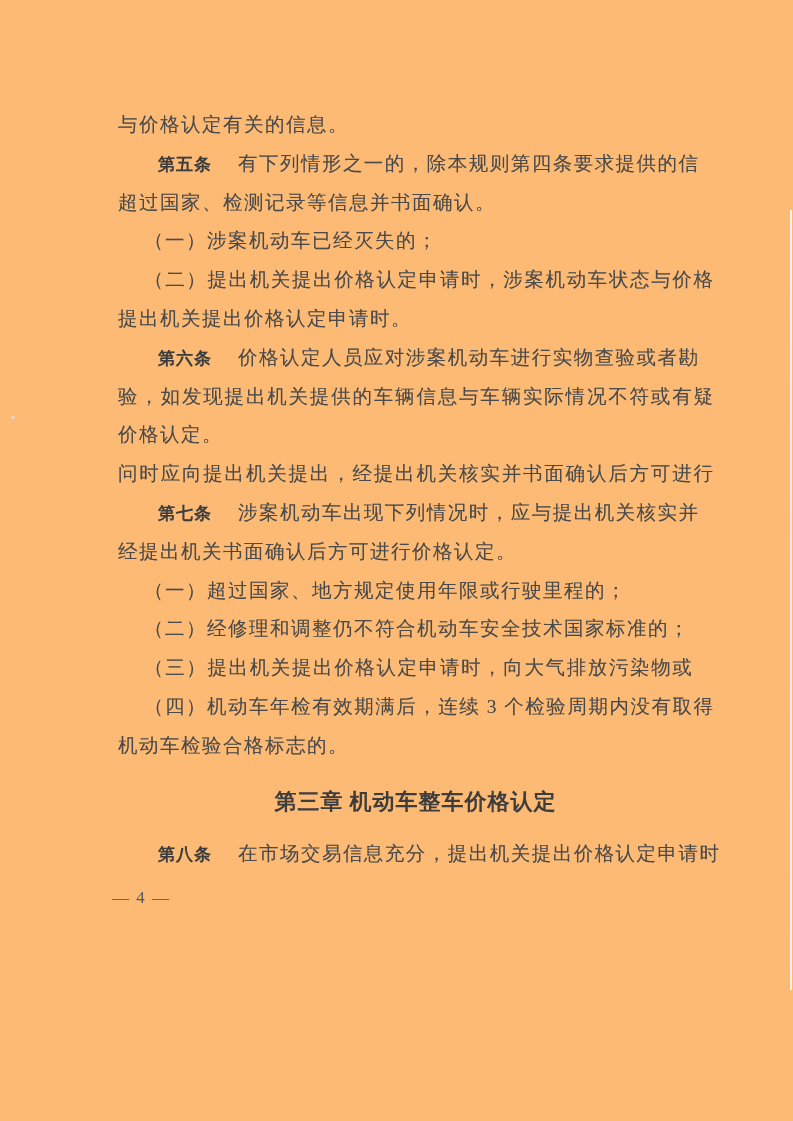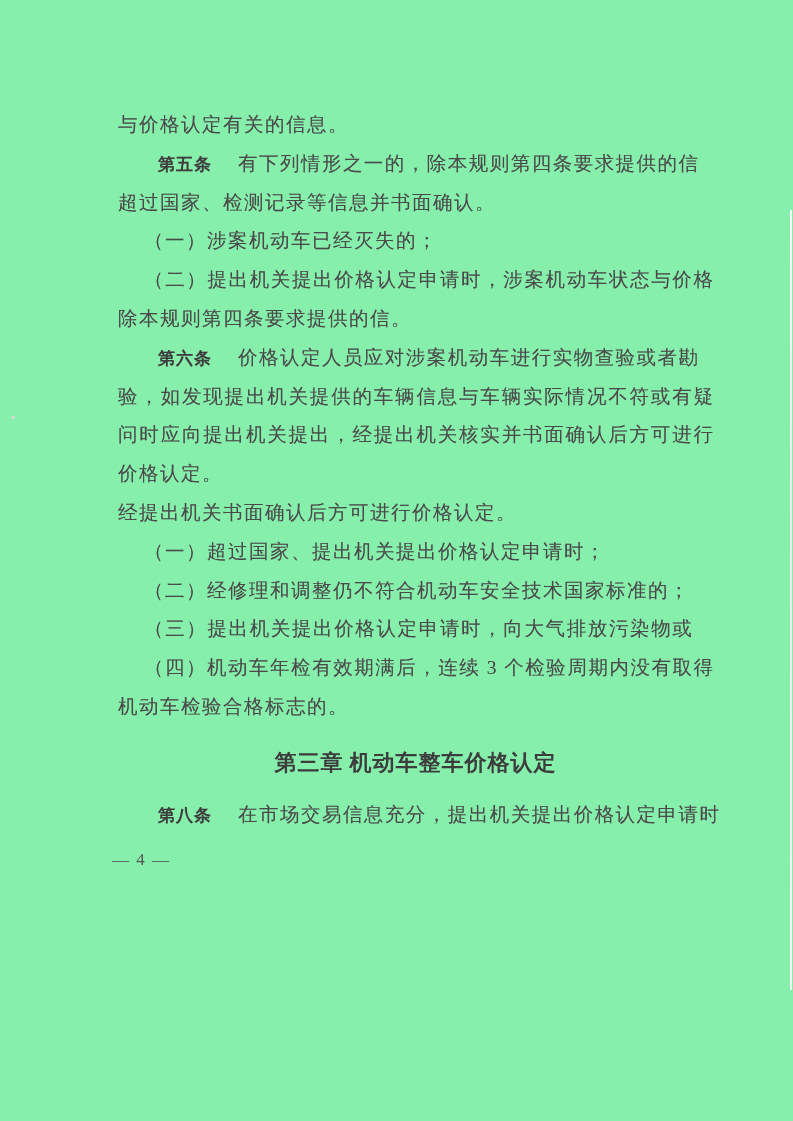"与价格认定有关的信息。" .page { background: #86efac -> #fdba74 }
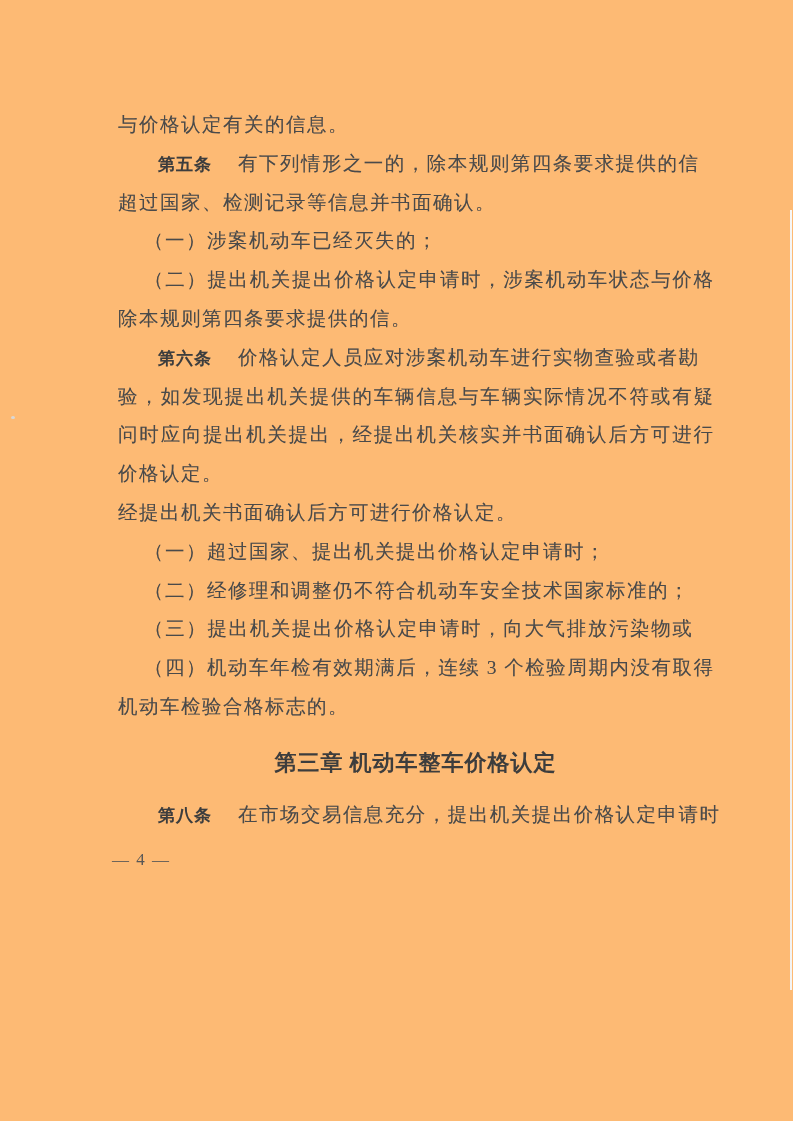"除本规则第四条要求提供的信。" span.t { text: 除本规则第四条要求提供的信 -> 提出机关提出价格认定申请时 }
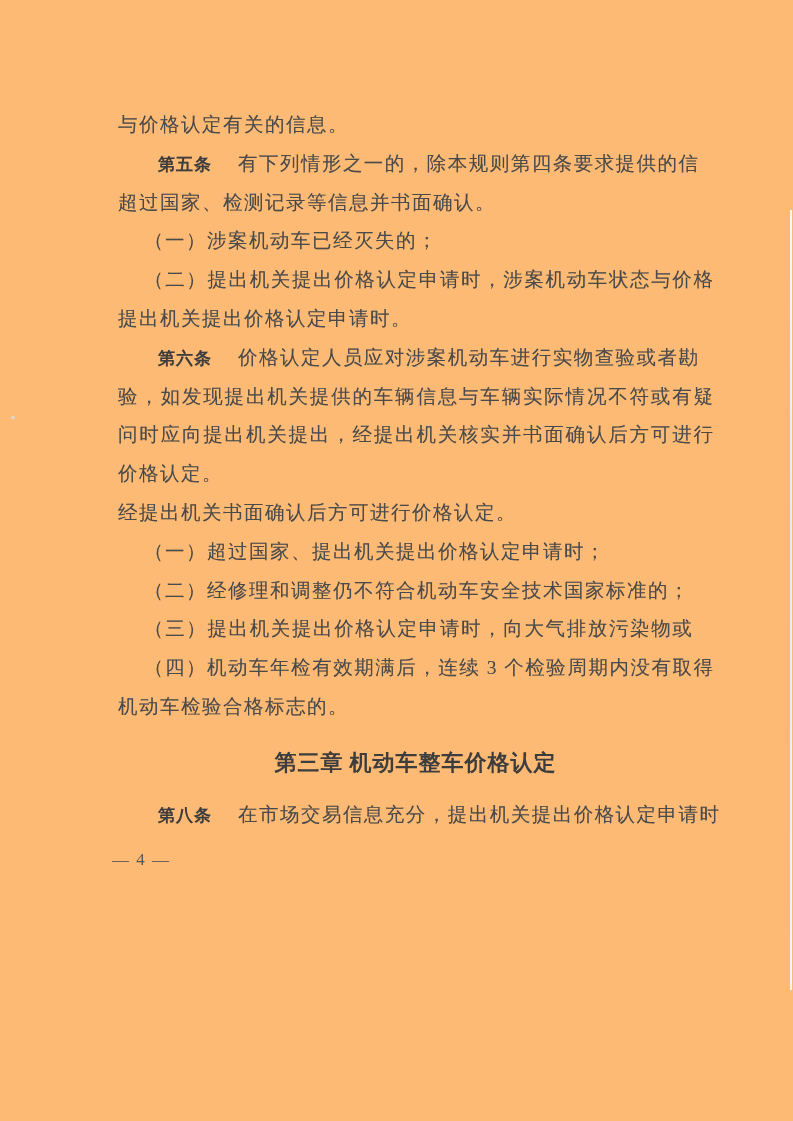"问时应向提出机关提出，经提出机关核实并书面确认后方可进行" div.ln { order: before "价格认定。" -> after "价格认定。" }
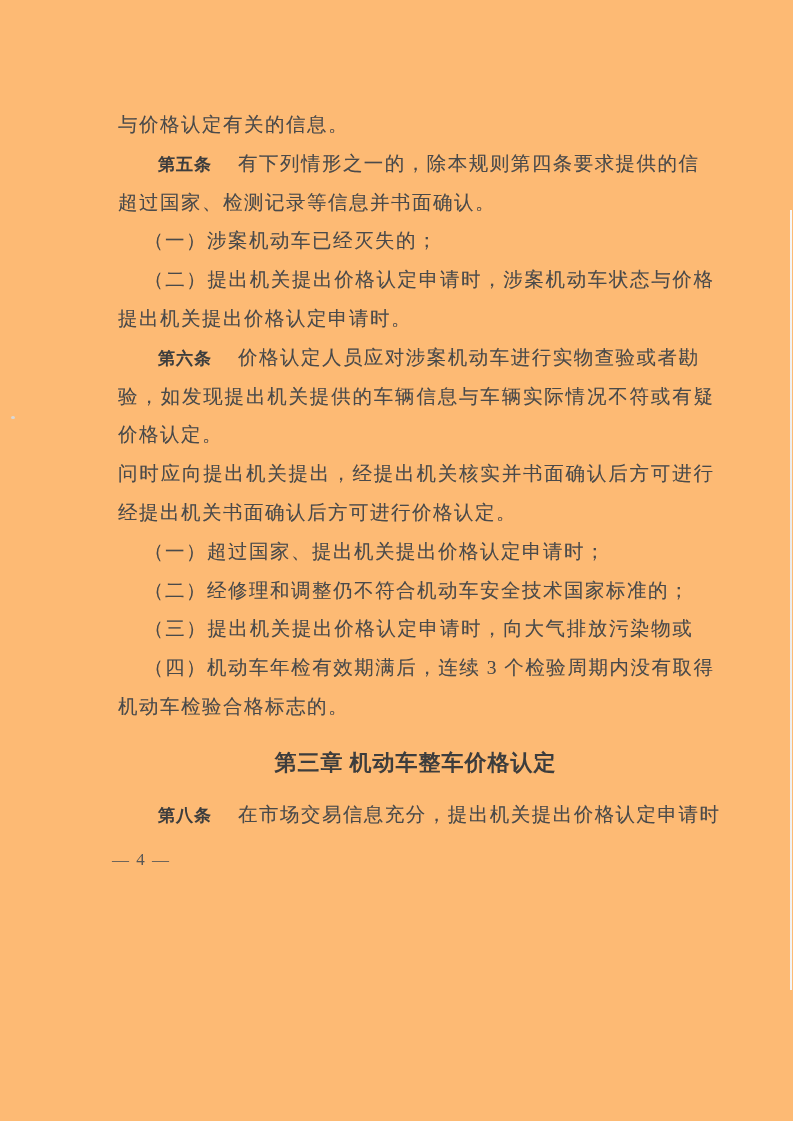"第七条 涉案机动车出现下列情况时，应与提出机关核实并" div.ln { html: none -> <div><span>第七条</span><span>涉案机动车出现下列情况时，应与提出机关核实并</span></div> }
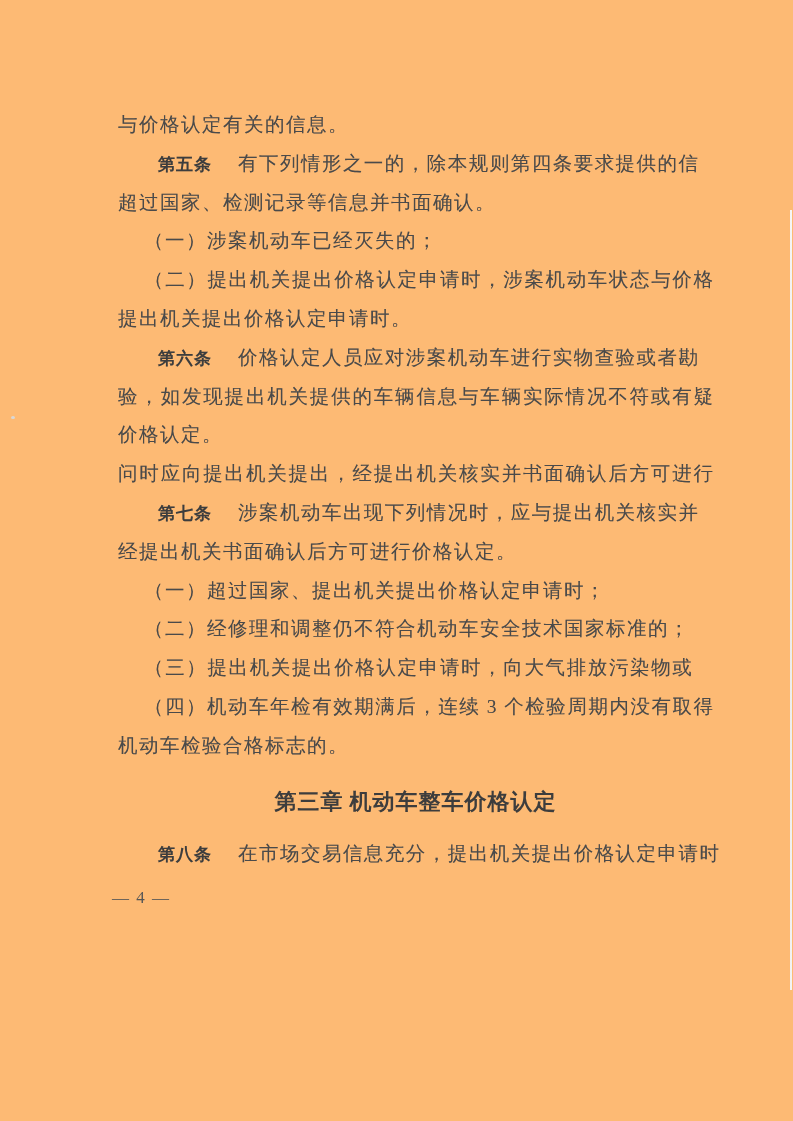"（一）超过国家、提出机关提出价格认定申请时；" span.t { text: 提出机关提出价格认定申请时 -> 地方规定使用年限或行驶里程的 }
